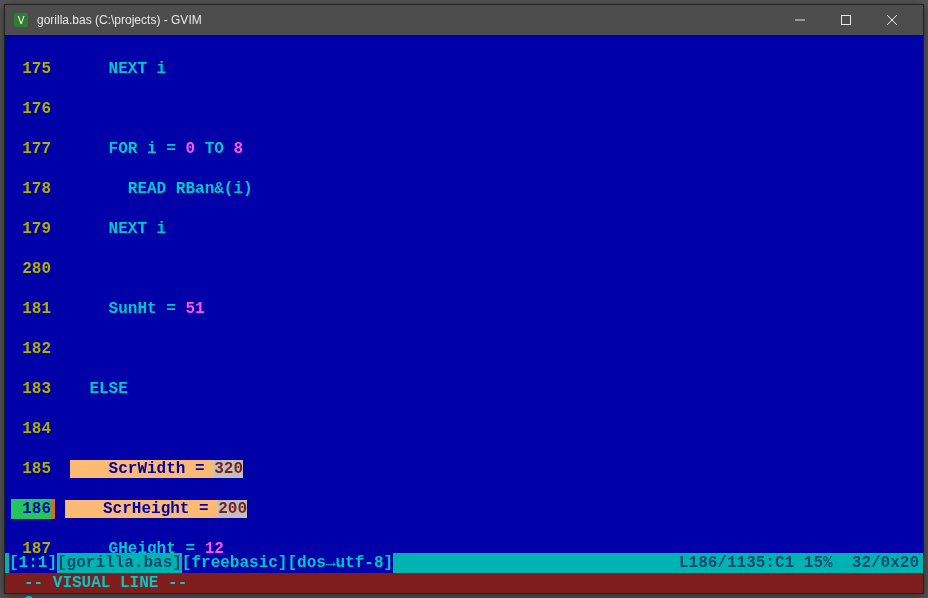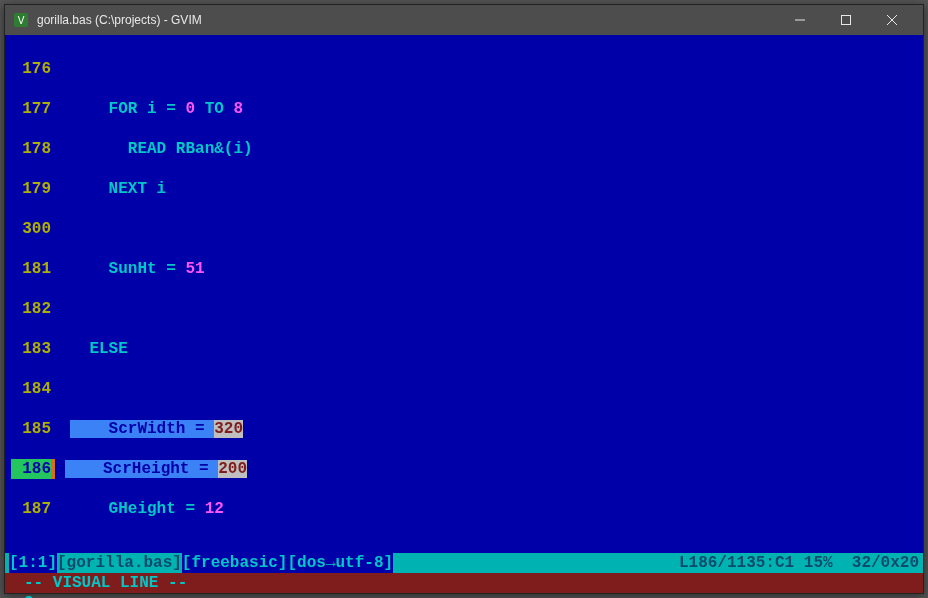"175 NEXT i" div.row { html: none -> <div><span>175</span> <span> NEXT i</span></div> }
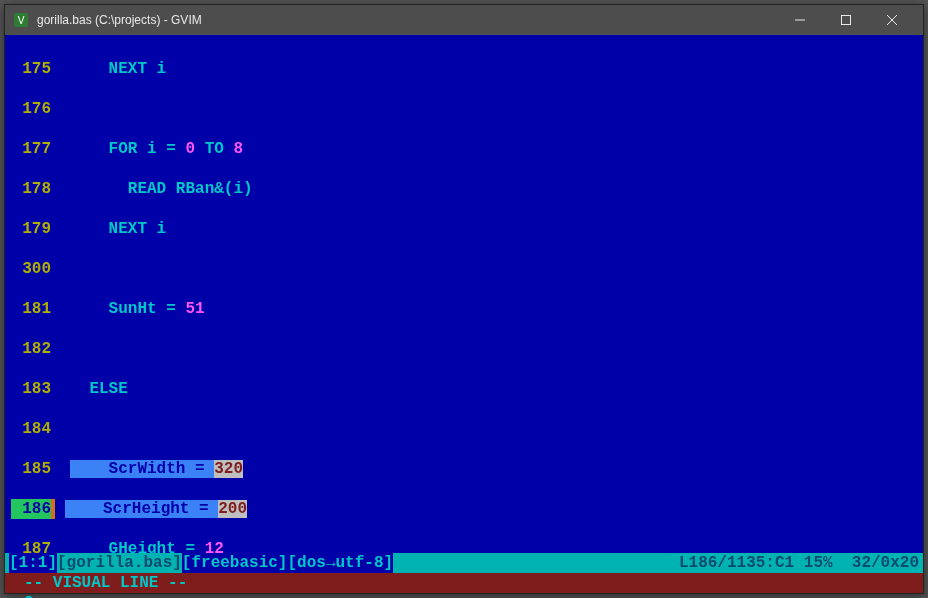"300" span.ln { text: 300 -> 280 }
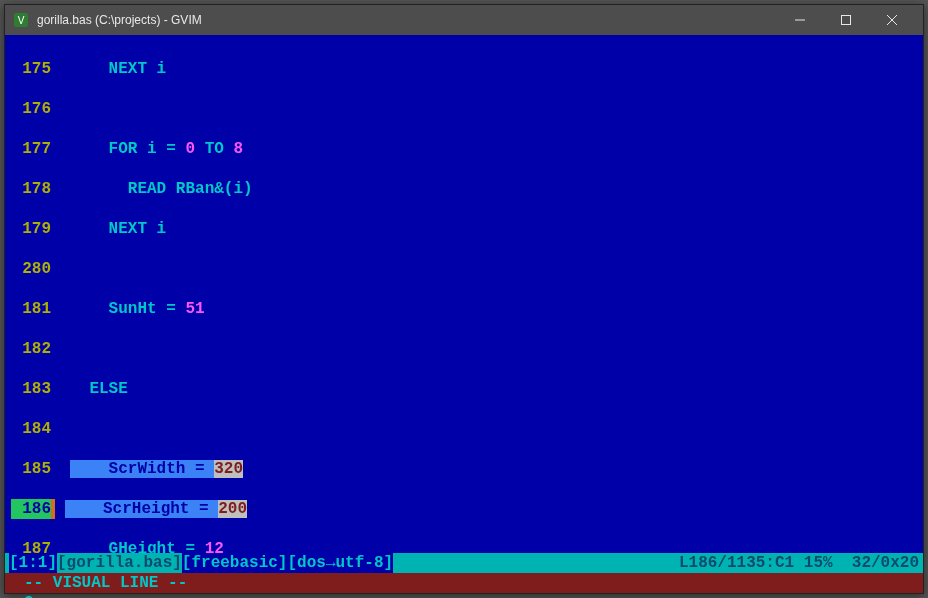"ScrWidth =" .hl { background: #3b82f6 -> #fdba74 }
